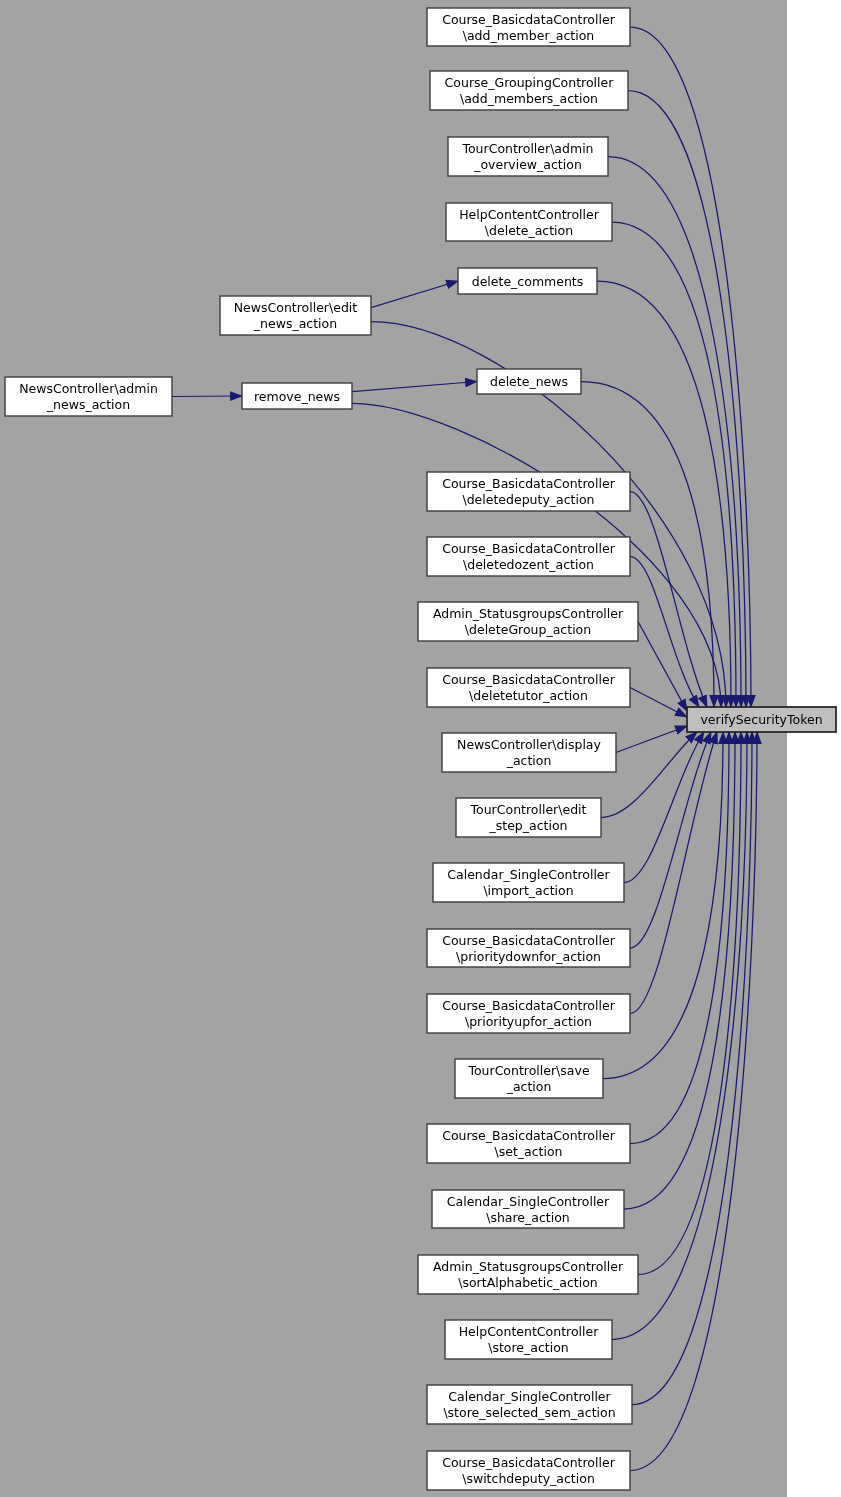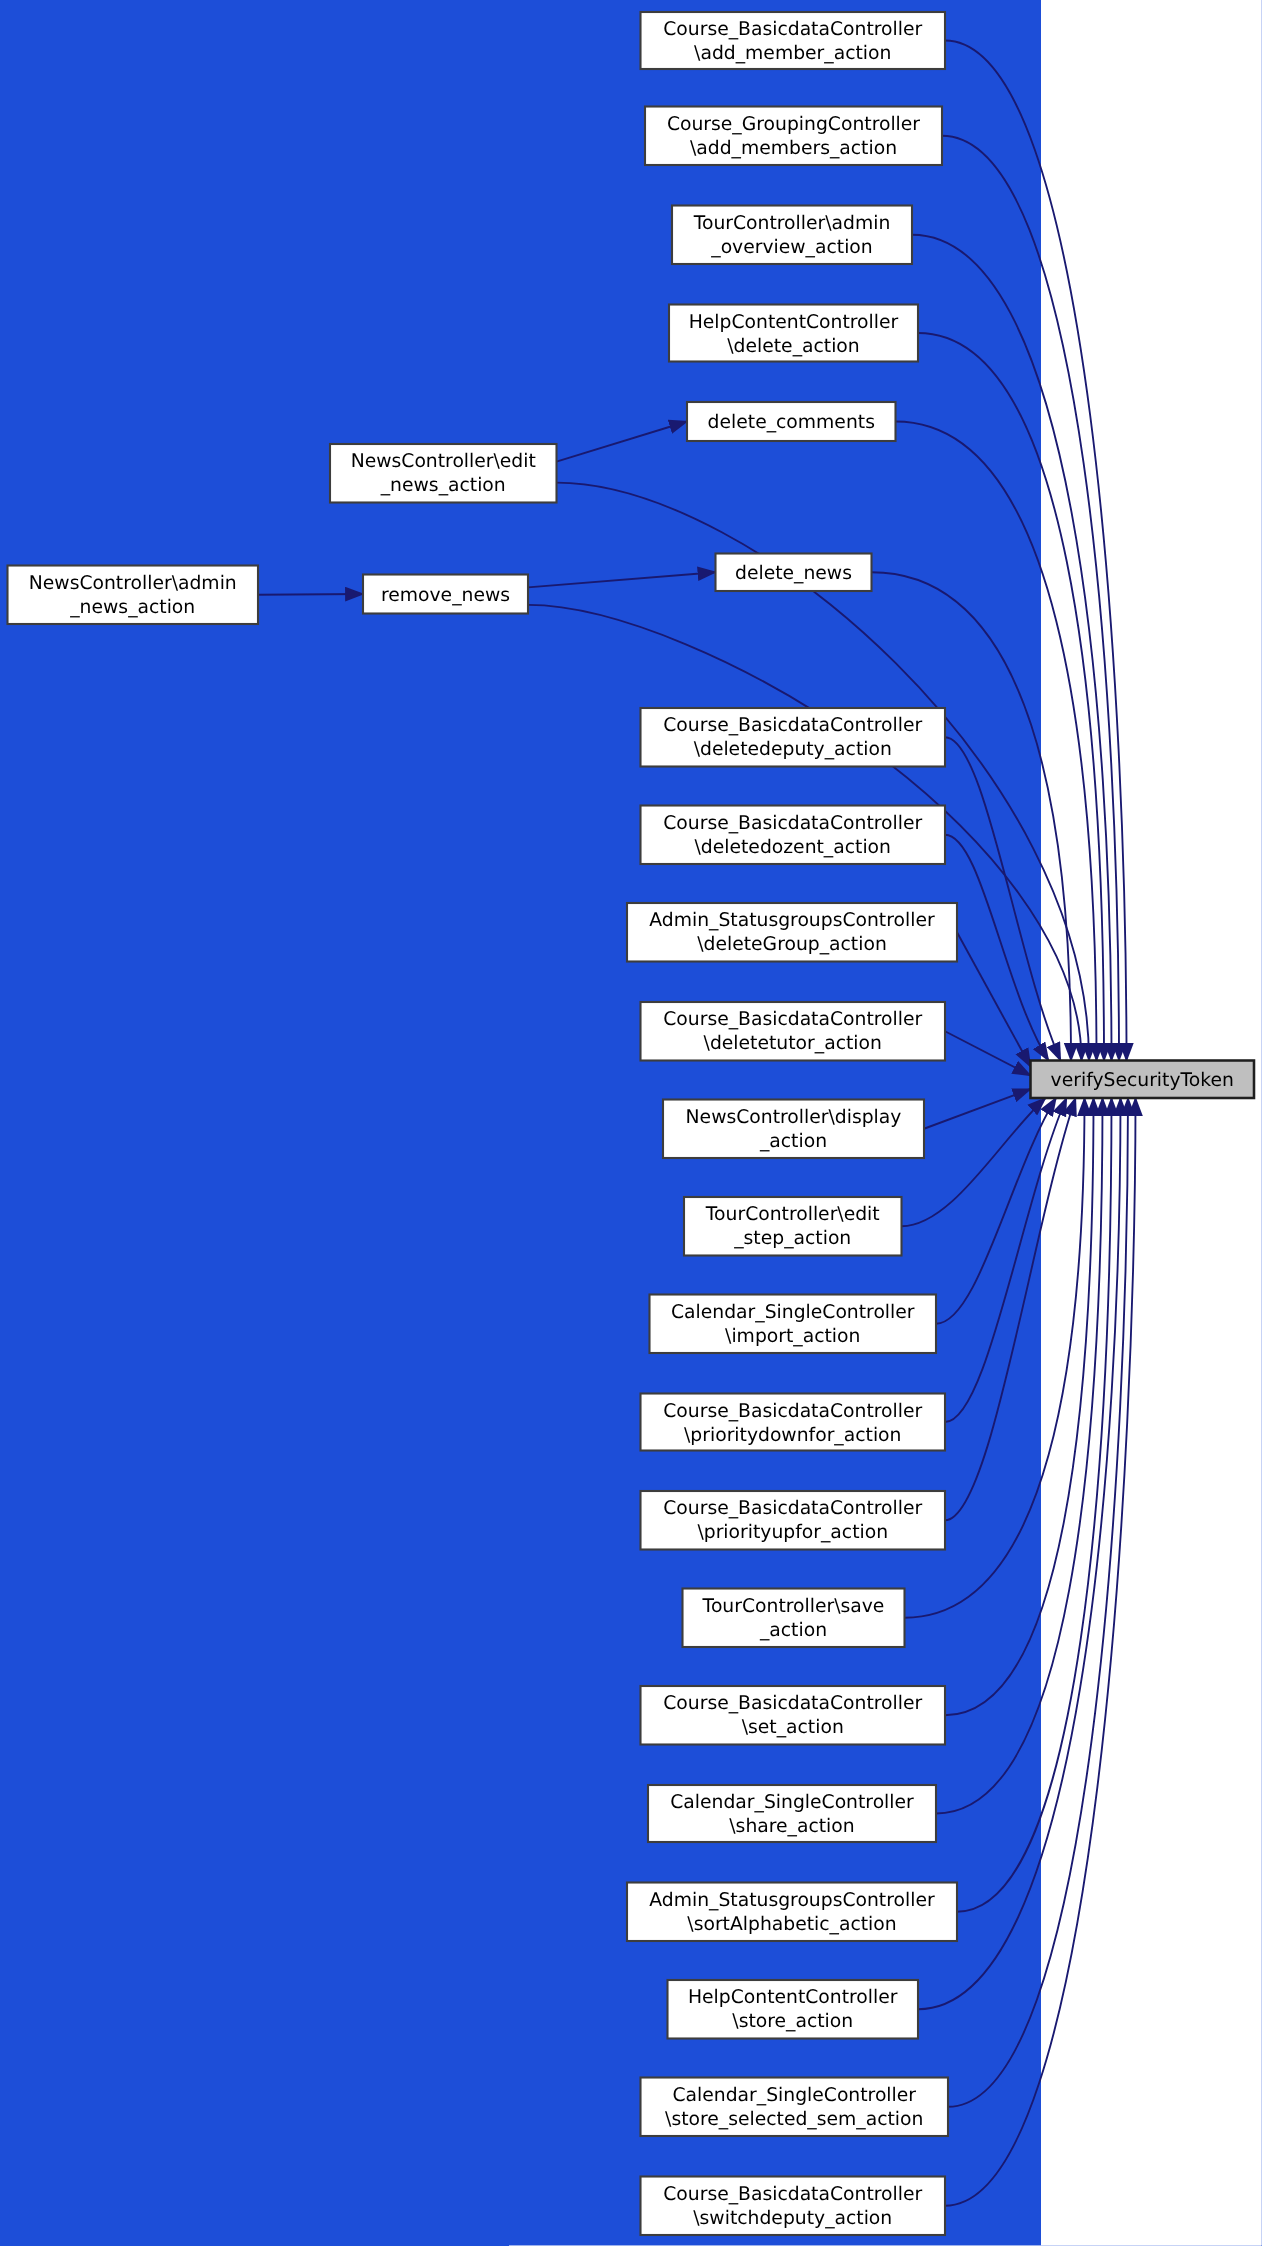"Course_BasicdataController" #stage { background: #1d4ed8 -> #a3a3a3; width: 694px -> 787px }
